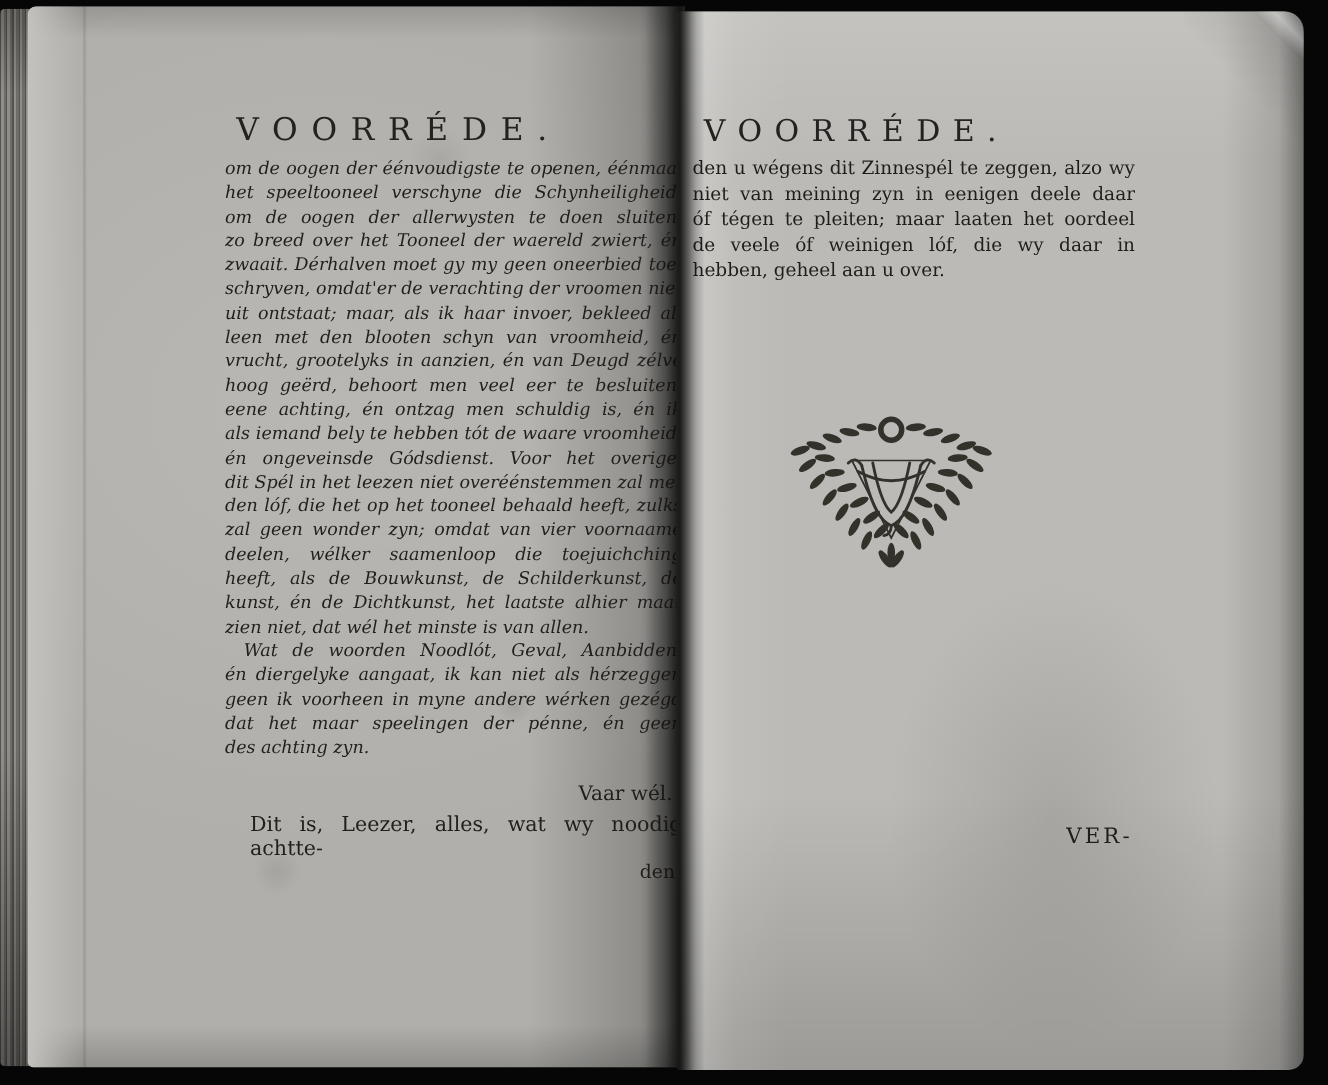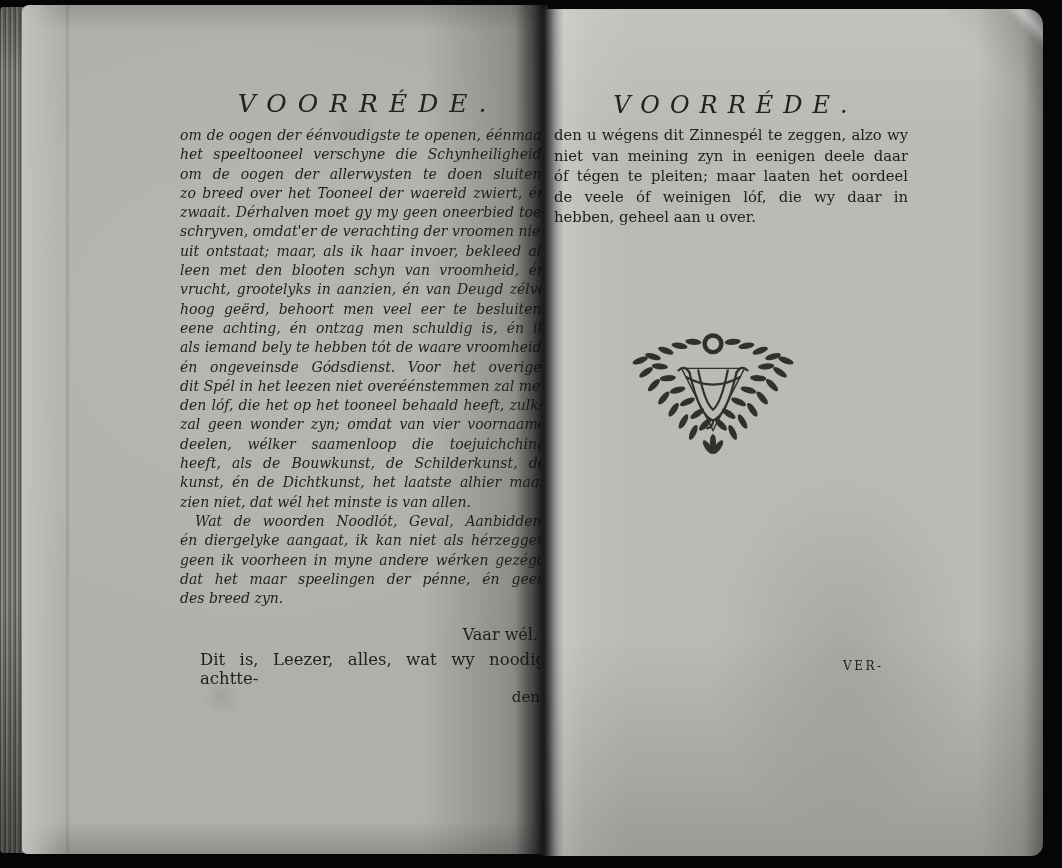"VOORRÉDE." .header { font-style: italic -> none; text-align: center -> left }
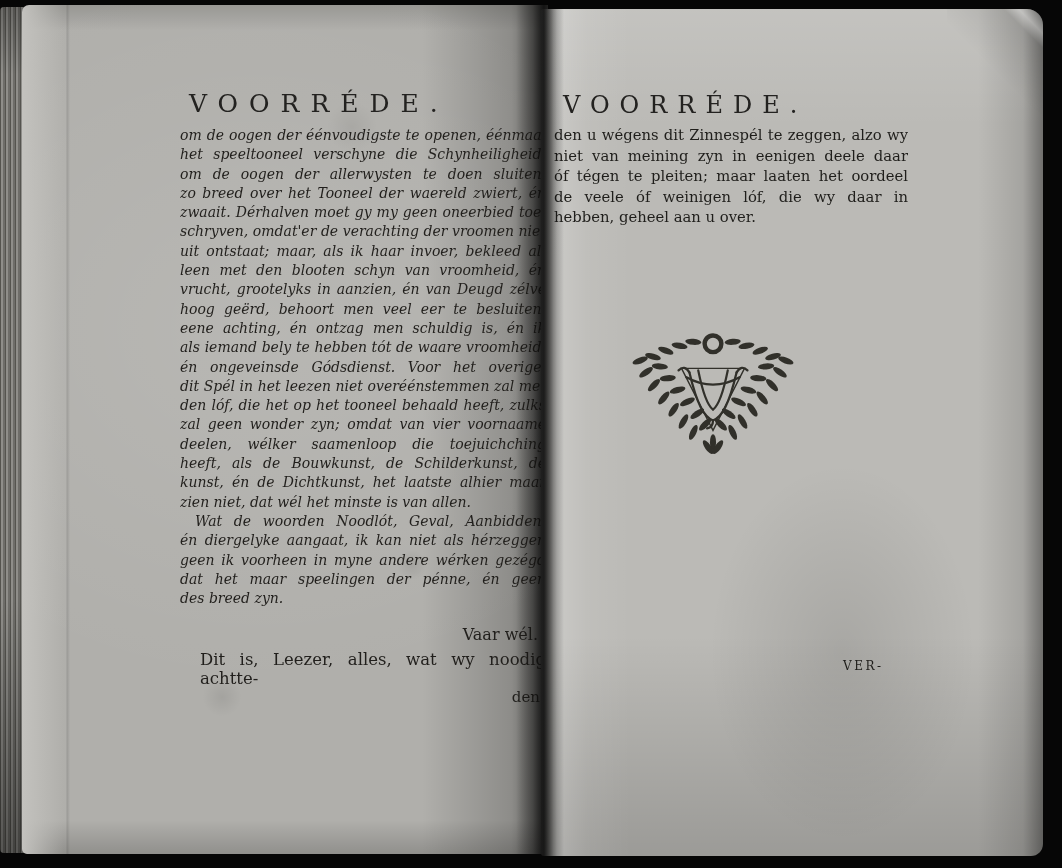"des breed zyn." div.bl { text: breed -> achting }
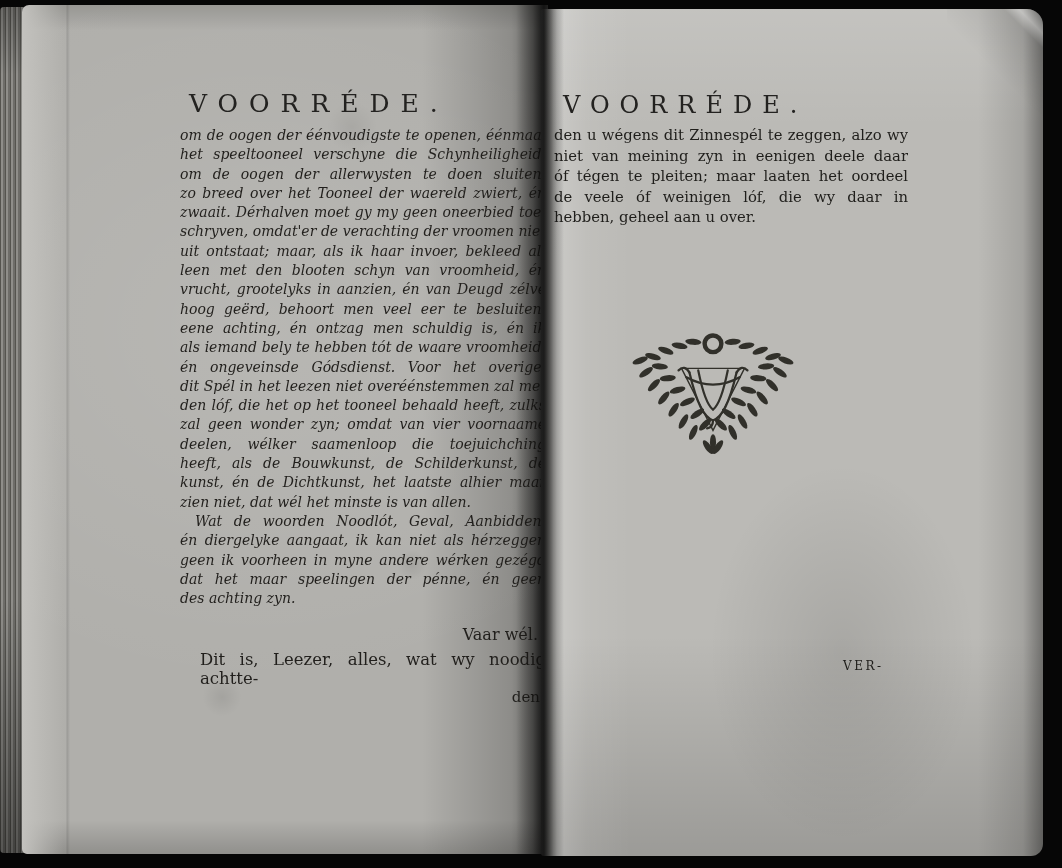"VER-" .catchword-right { font-size: 12px -> 17px; left: 302px -> 312px }
